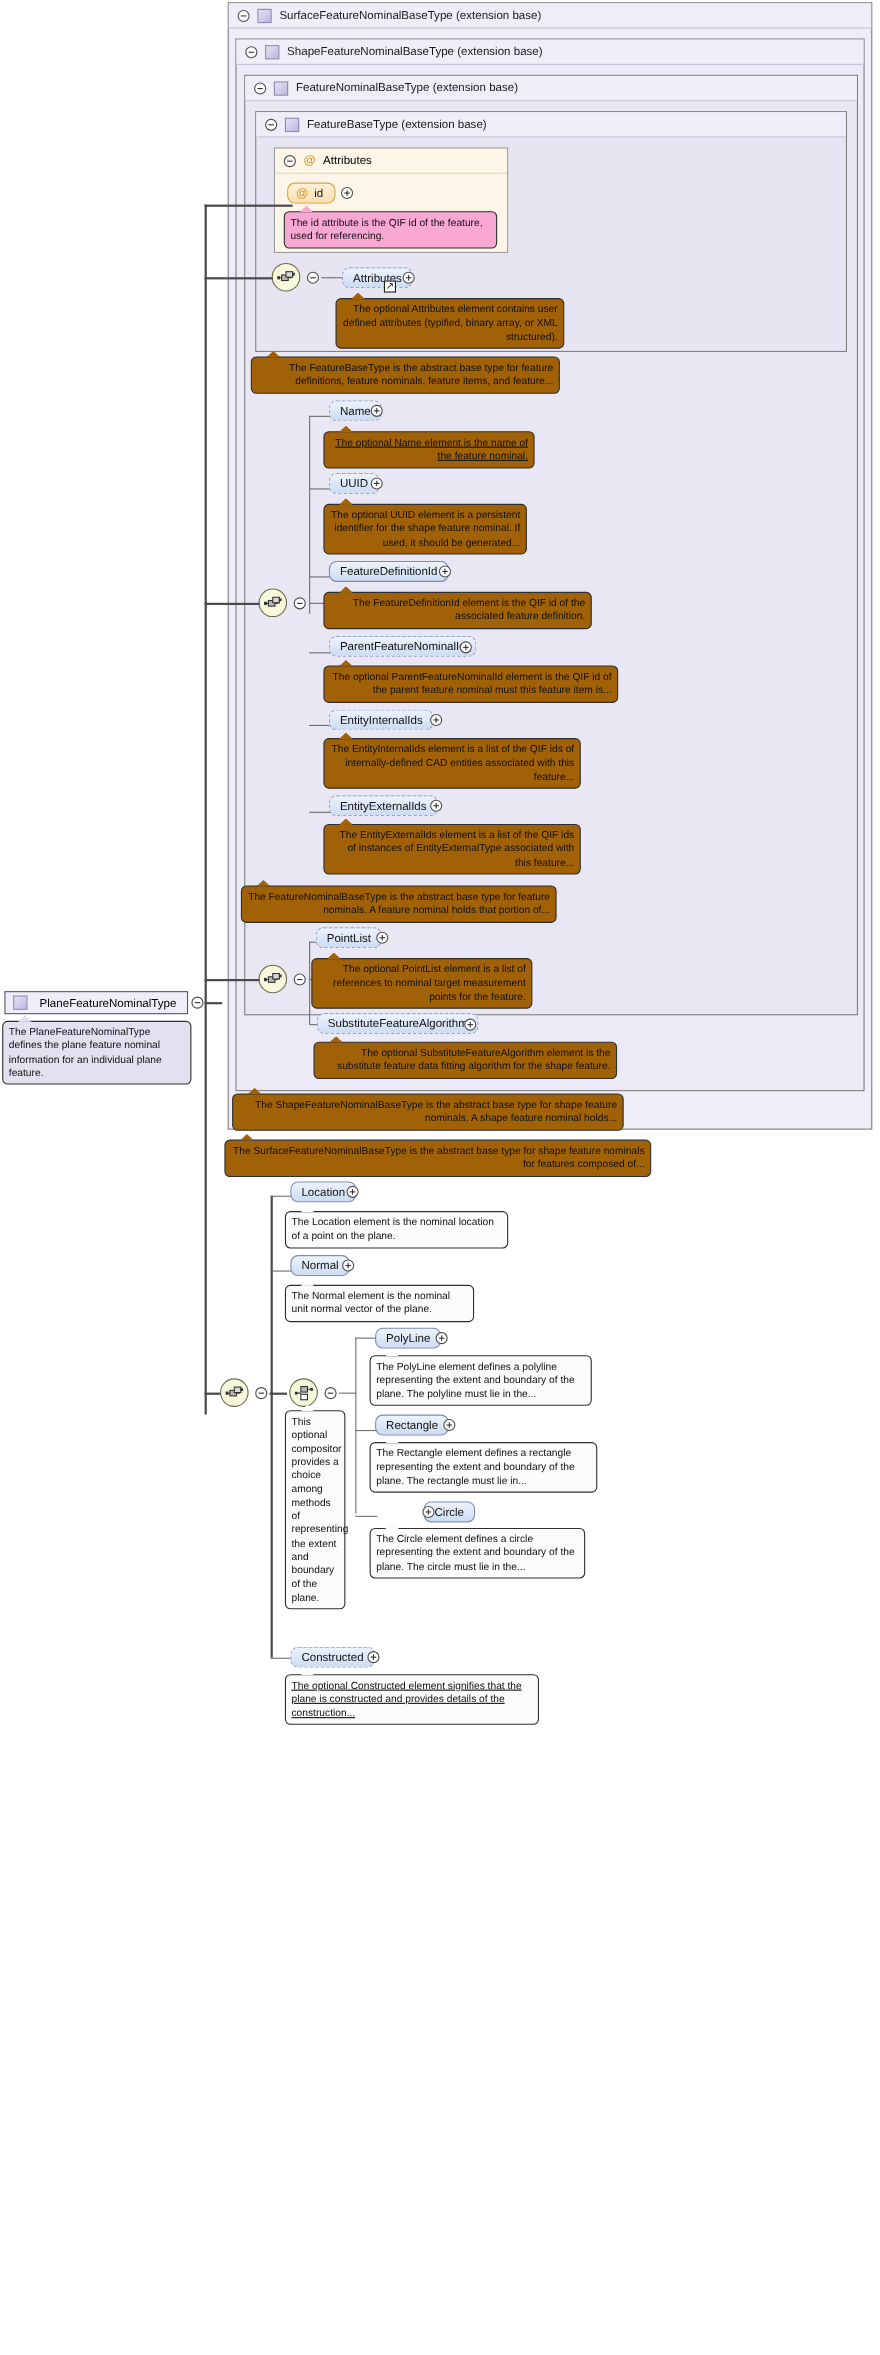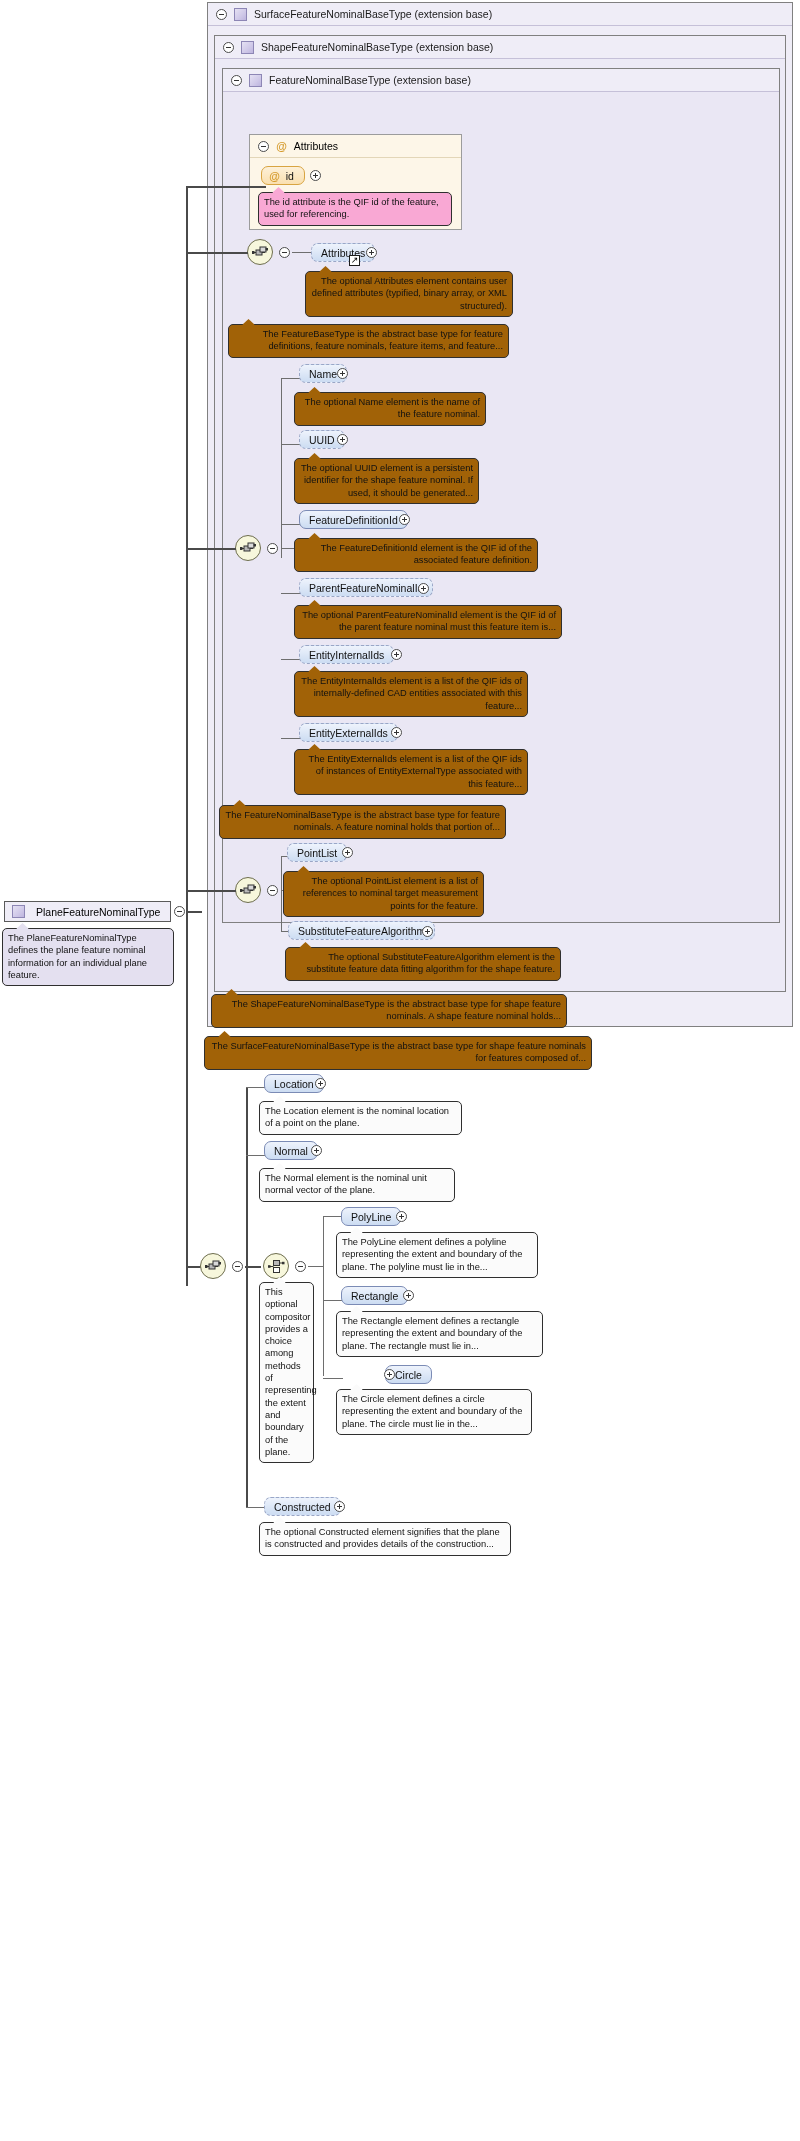"FeatureBaseType (extension base)" div.group { html: none -> <div> <div> <span></span> <span></span> <span>FeatureBaseType (extension base)</span> </div> </div> }
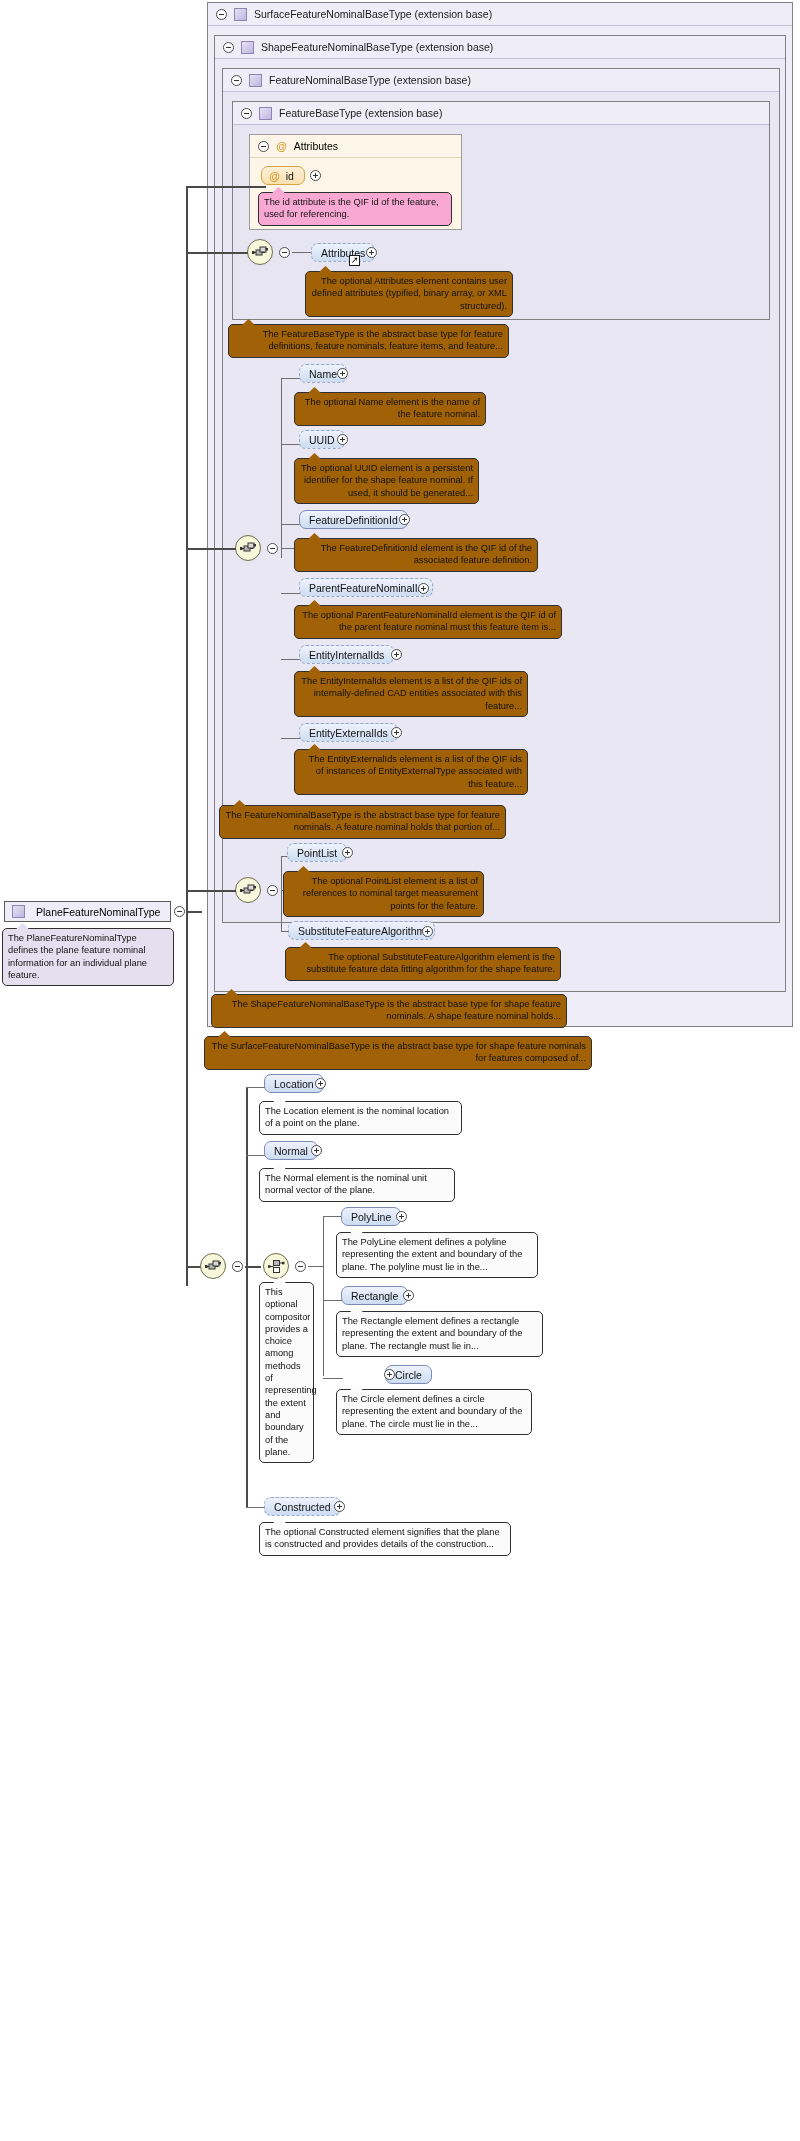"The optional Name element is" div.note { text-decoration: none -> underline }
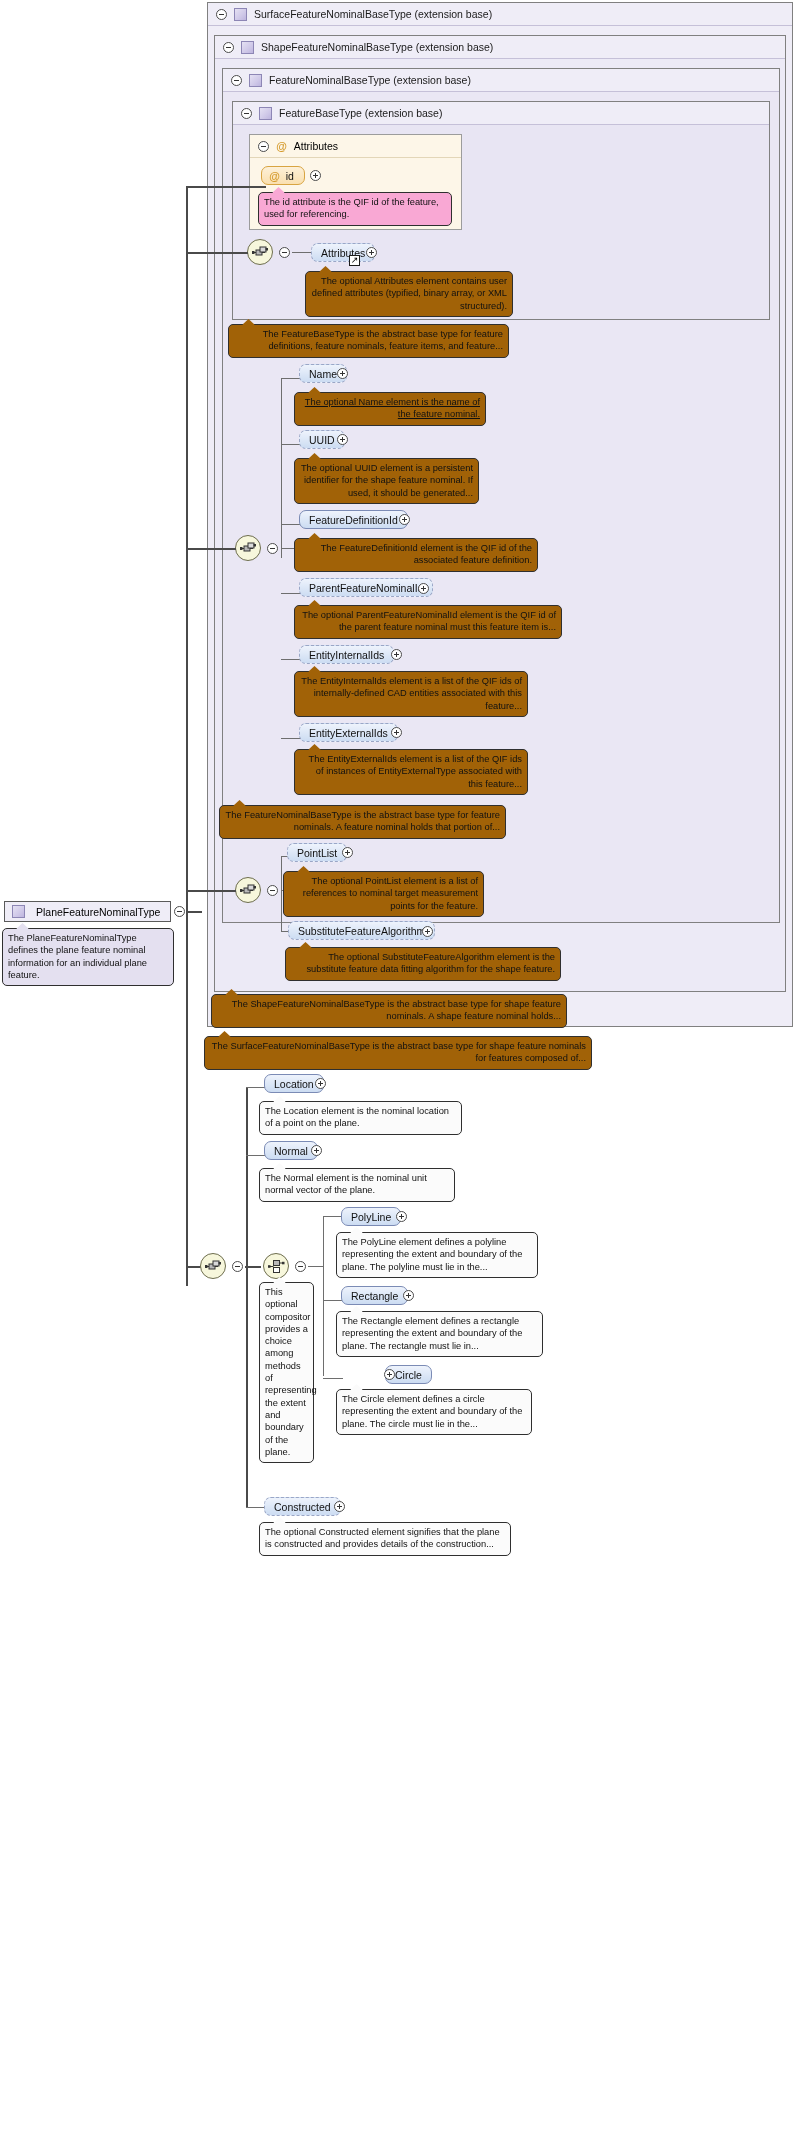"The Normal element is the" div.note { width: 196px -> 172px }
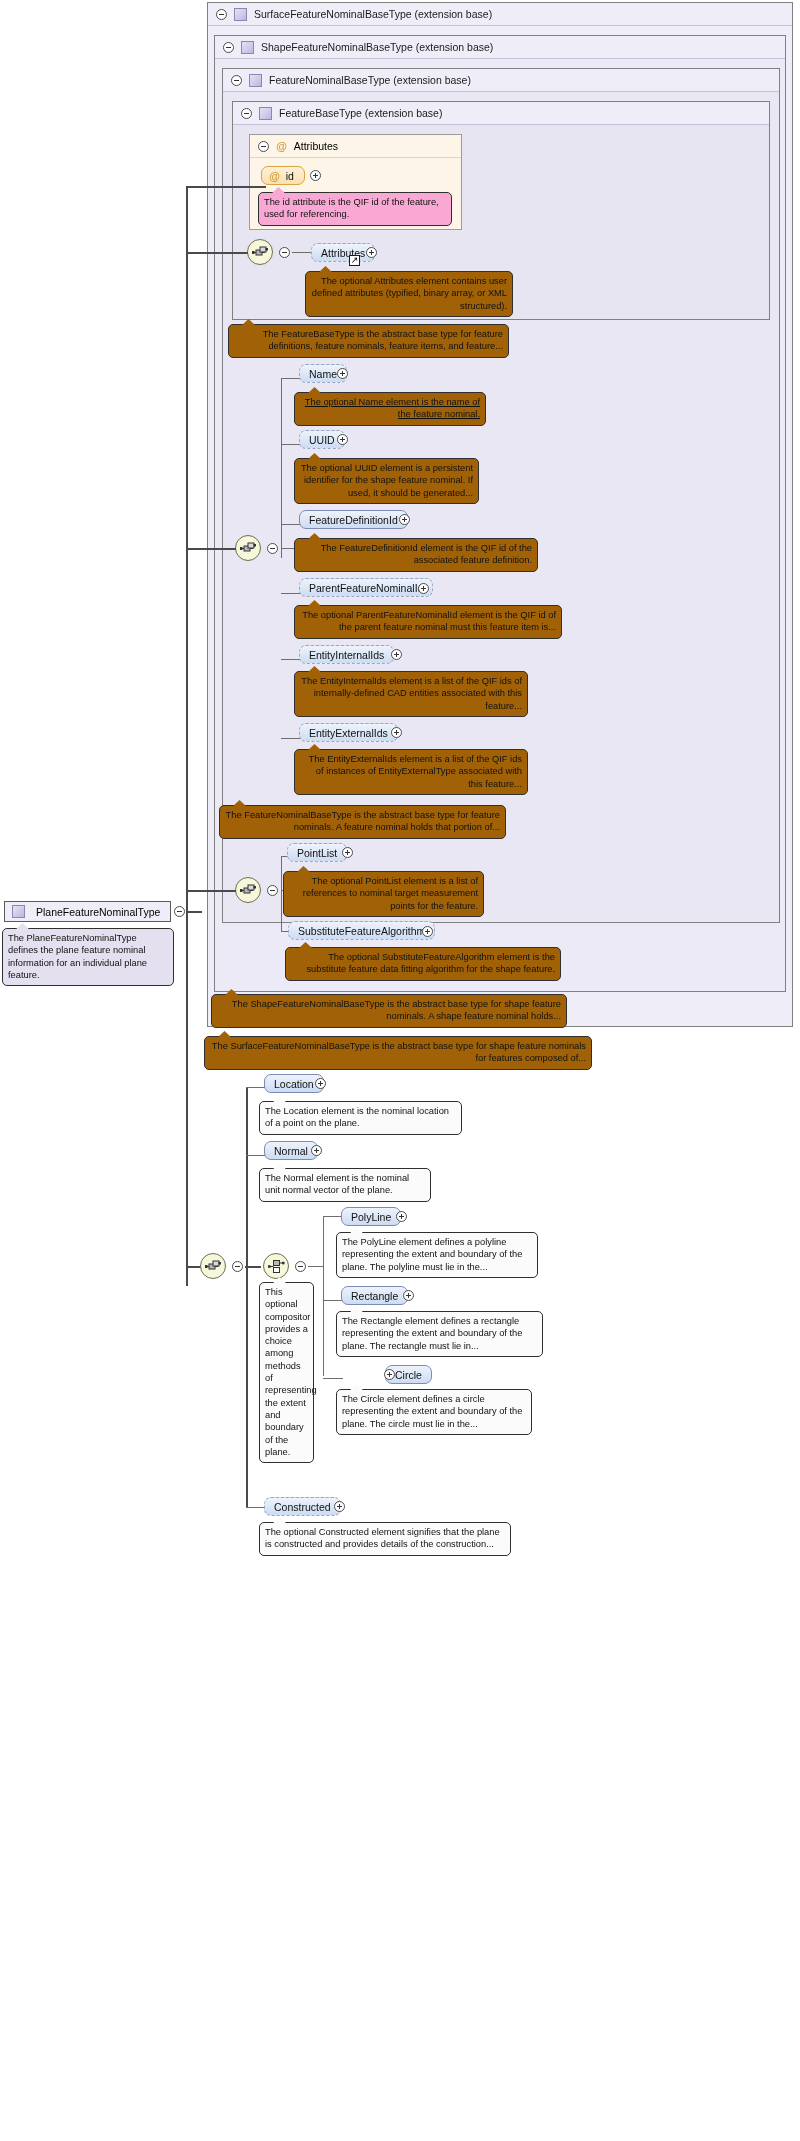"The optional Constructed element" div.note { text-decoration: none -> underline; width: 252px -> 231px }
